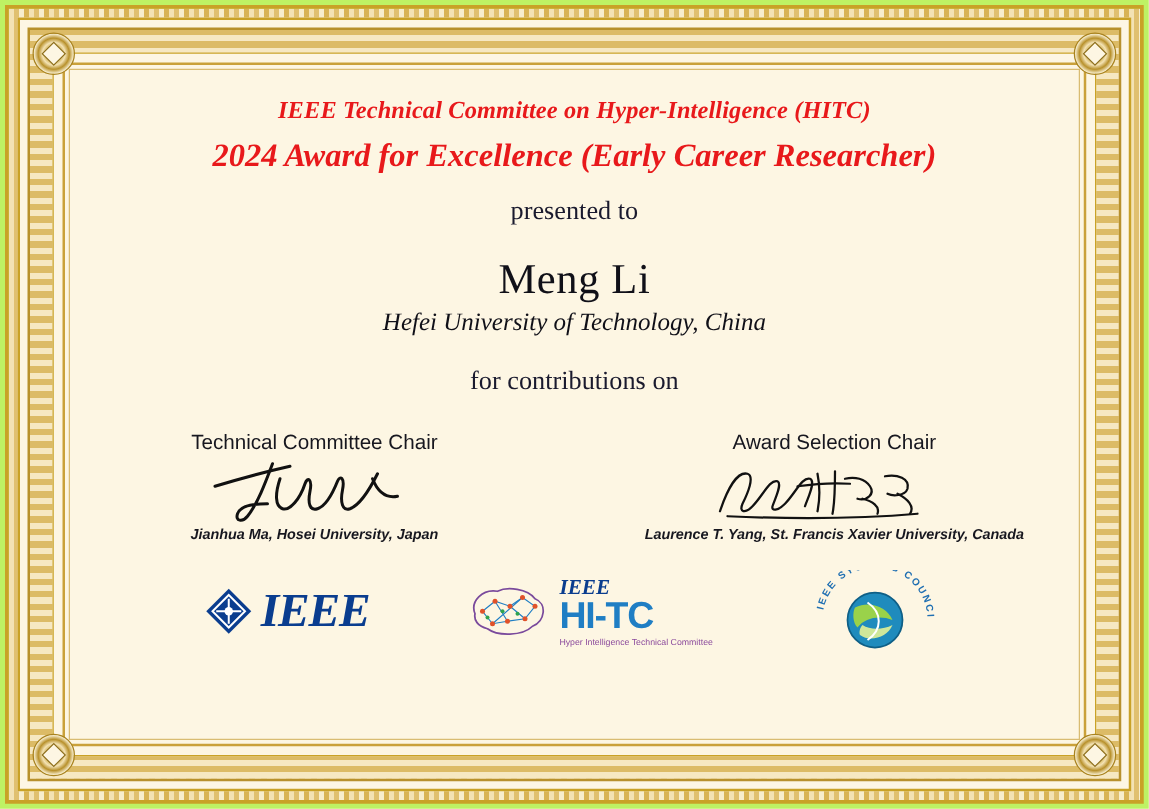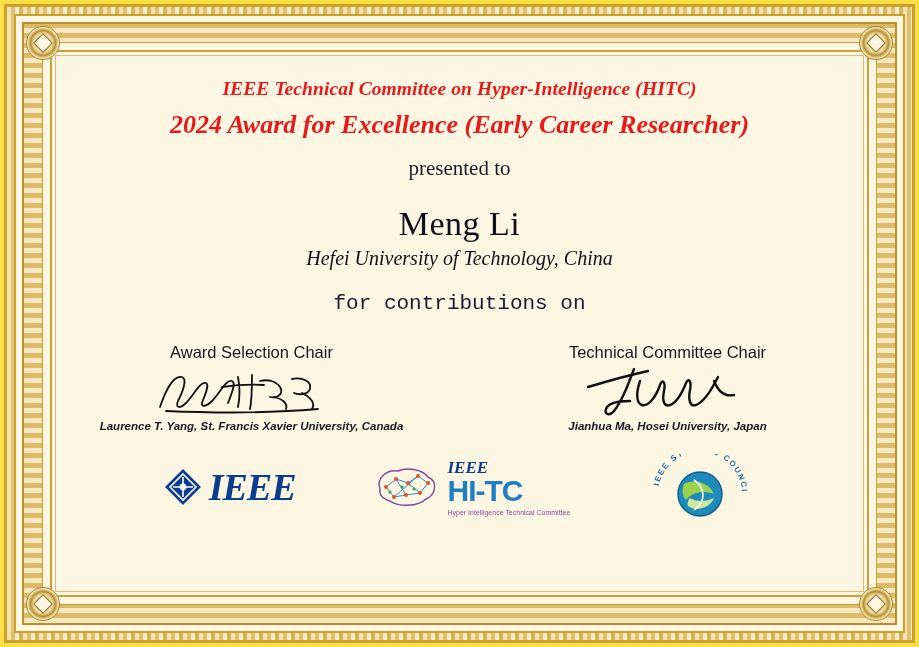"IEEE Technical Committee on" .certificate { background: #fde047 -> #bef264 }
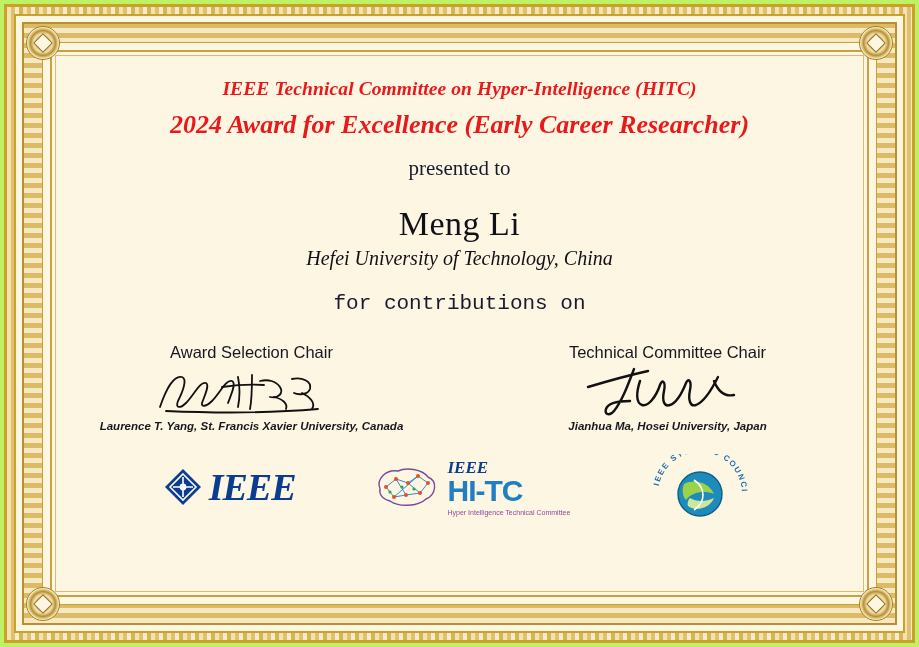"for contributions on" .contrib-lead { font-family: Liberation Mono, monospace -> none }
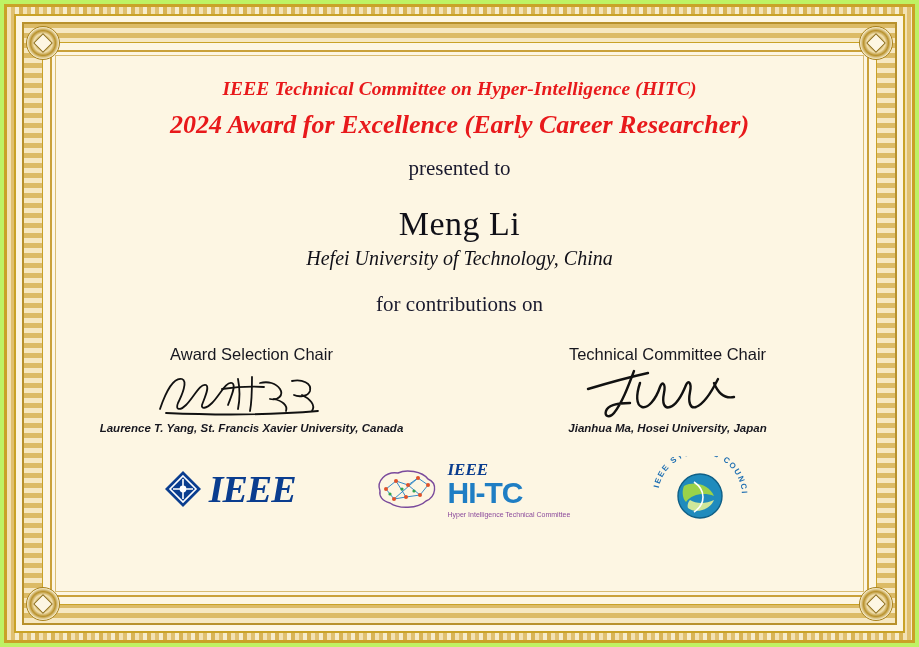"Award Selection Chair" div.sign-block { order: before "Technical Committee Chair" -> after "Technical Committee Chair" }
